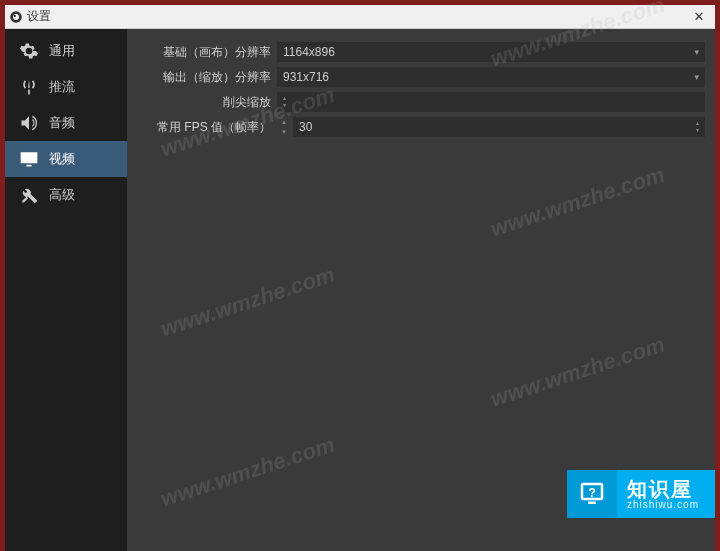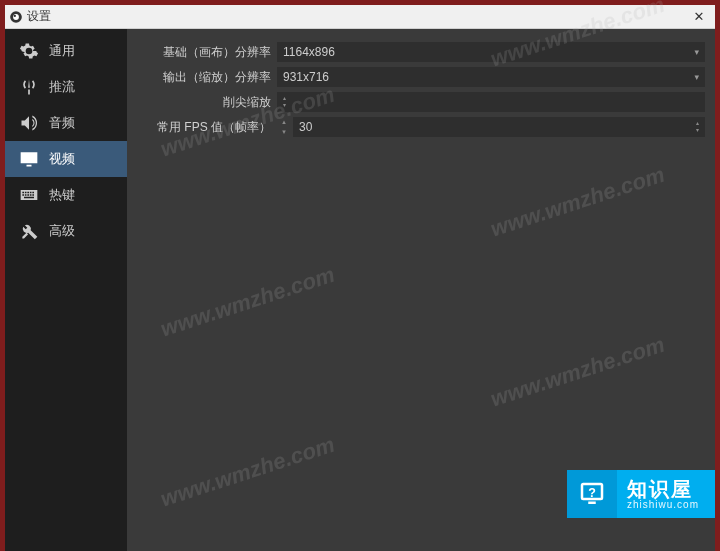"热键" div.sidebar-item { html: <div> <svg> <path></path> </svg> <span>热键</span> </div> -> none }
